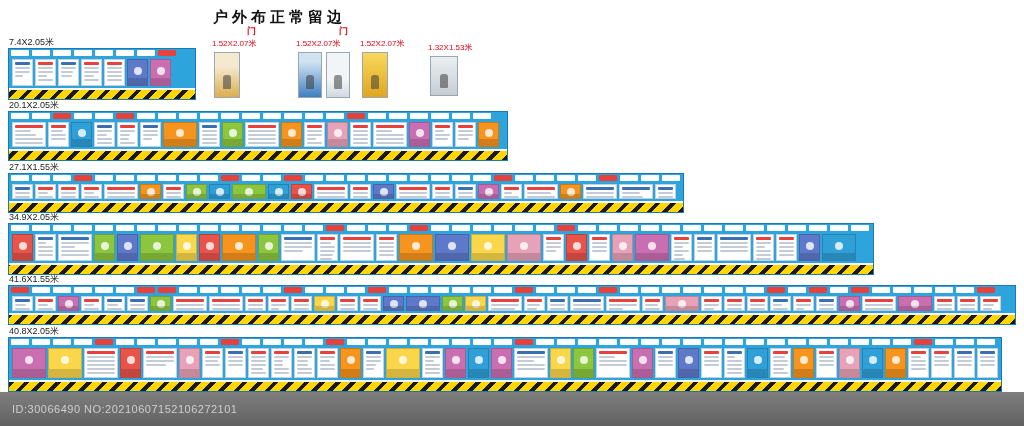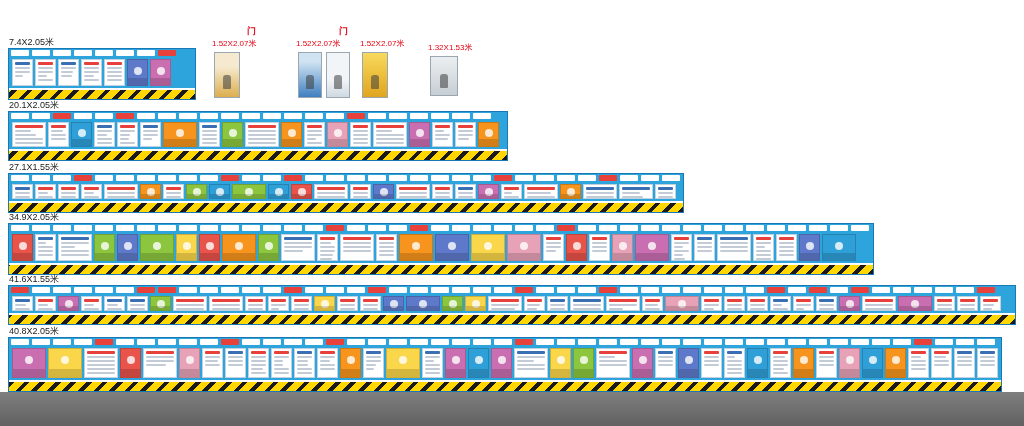"户外布正常留边" div.page-title { html: none -> <div>户外布正常留边</div> }
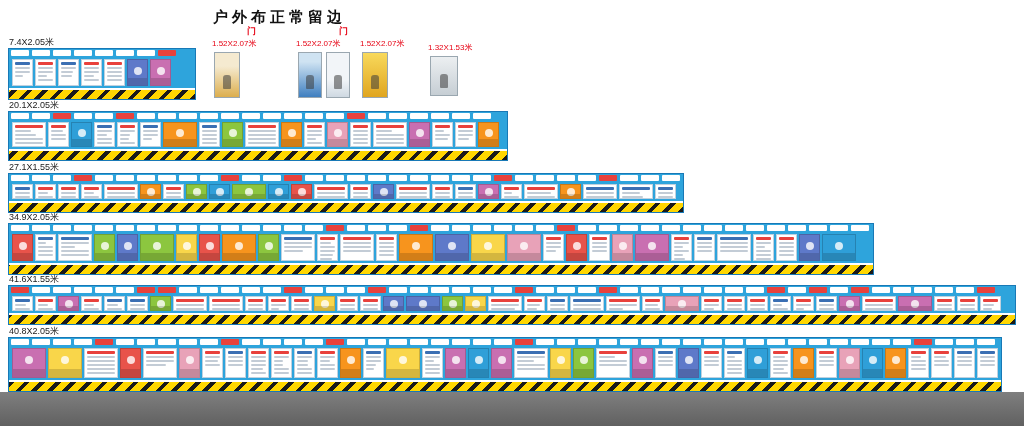"ID:30066490 NO:20210607152106272101" span.wm-id { html: none -> <span>ID:30066490 NO:20210607152106272101</span> }
